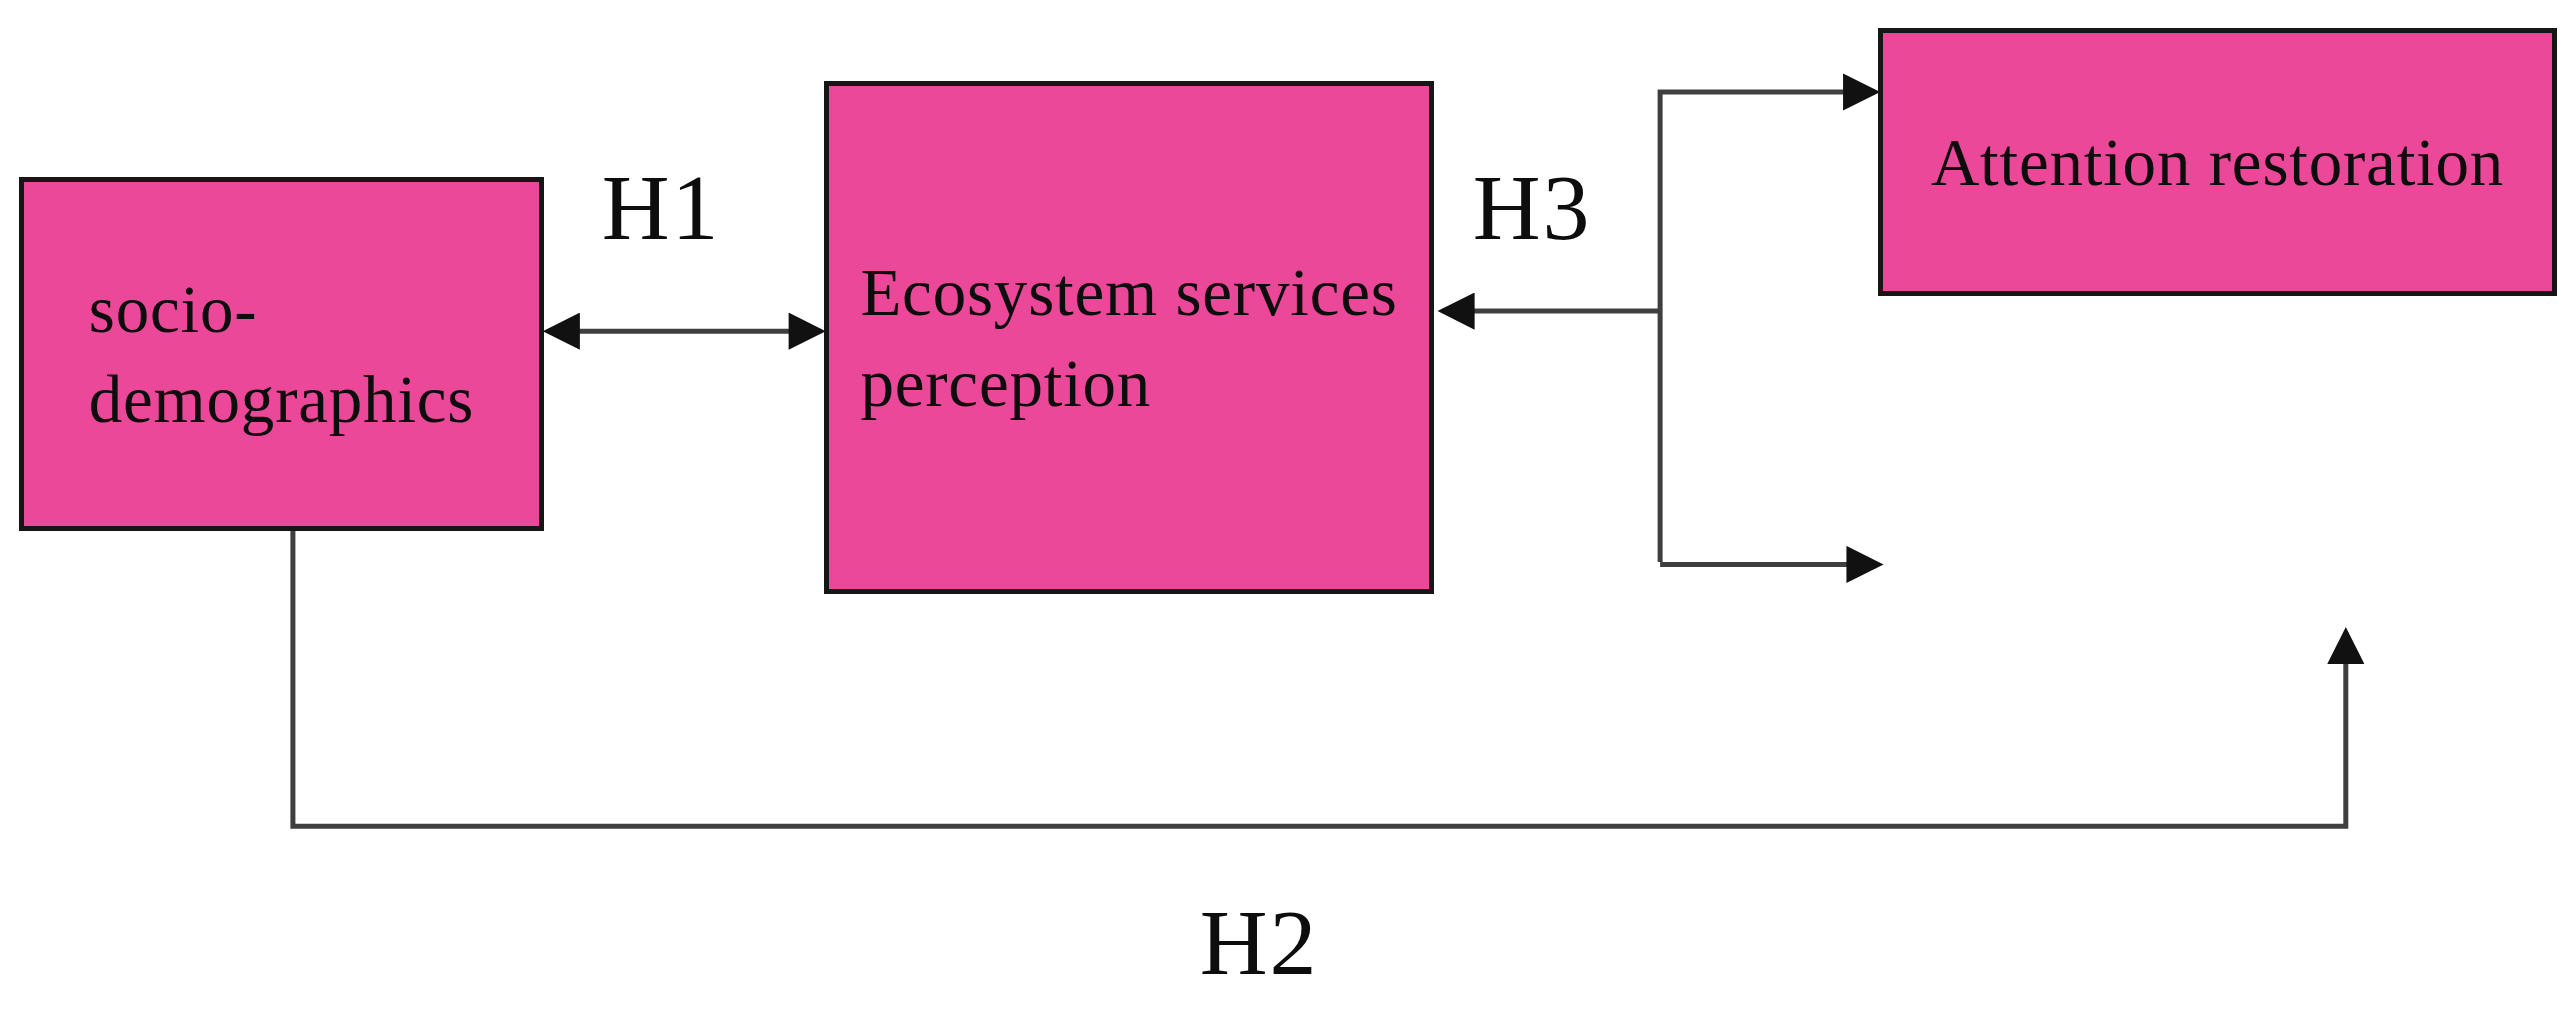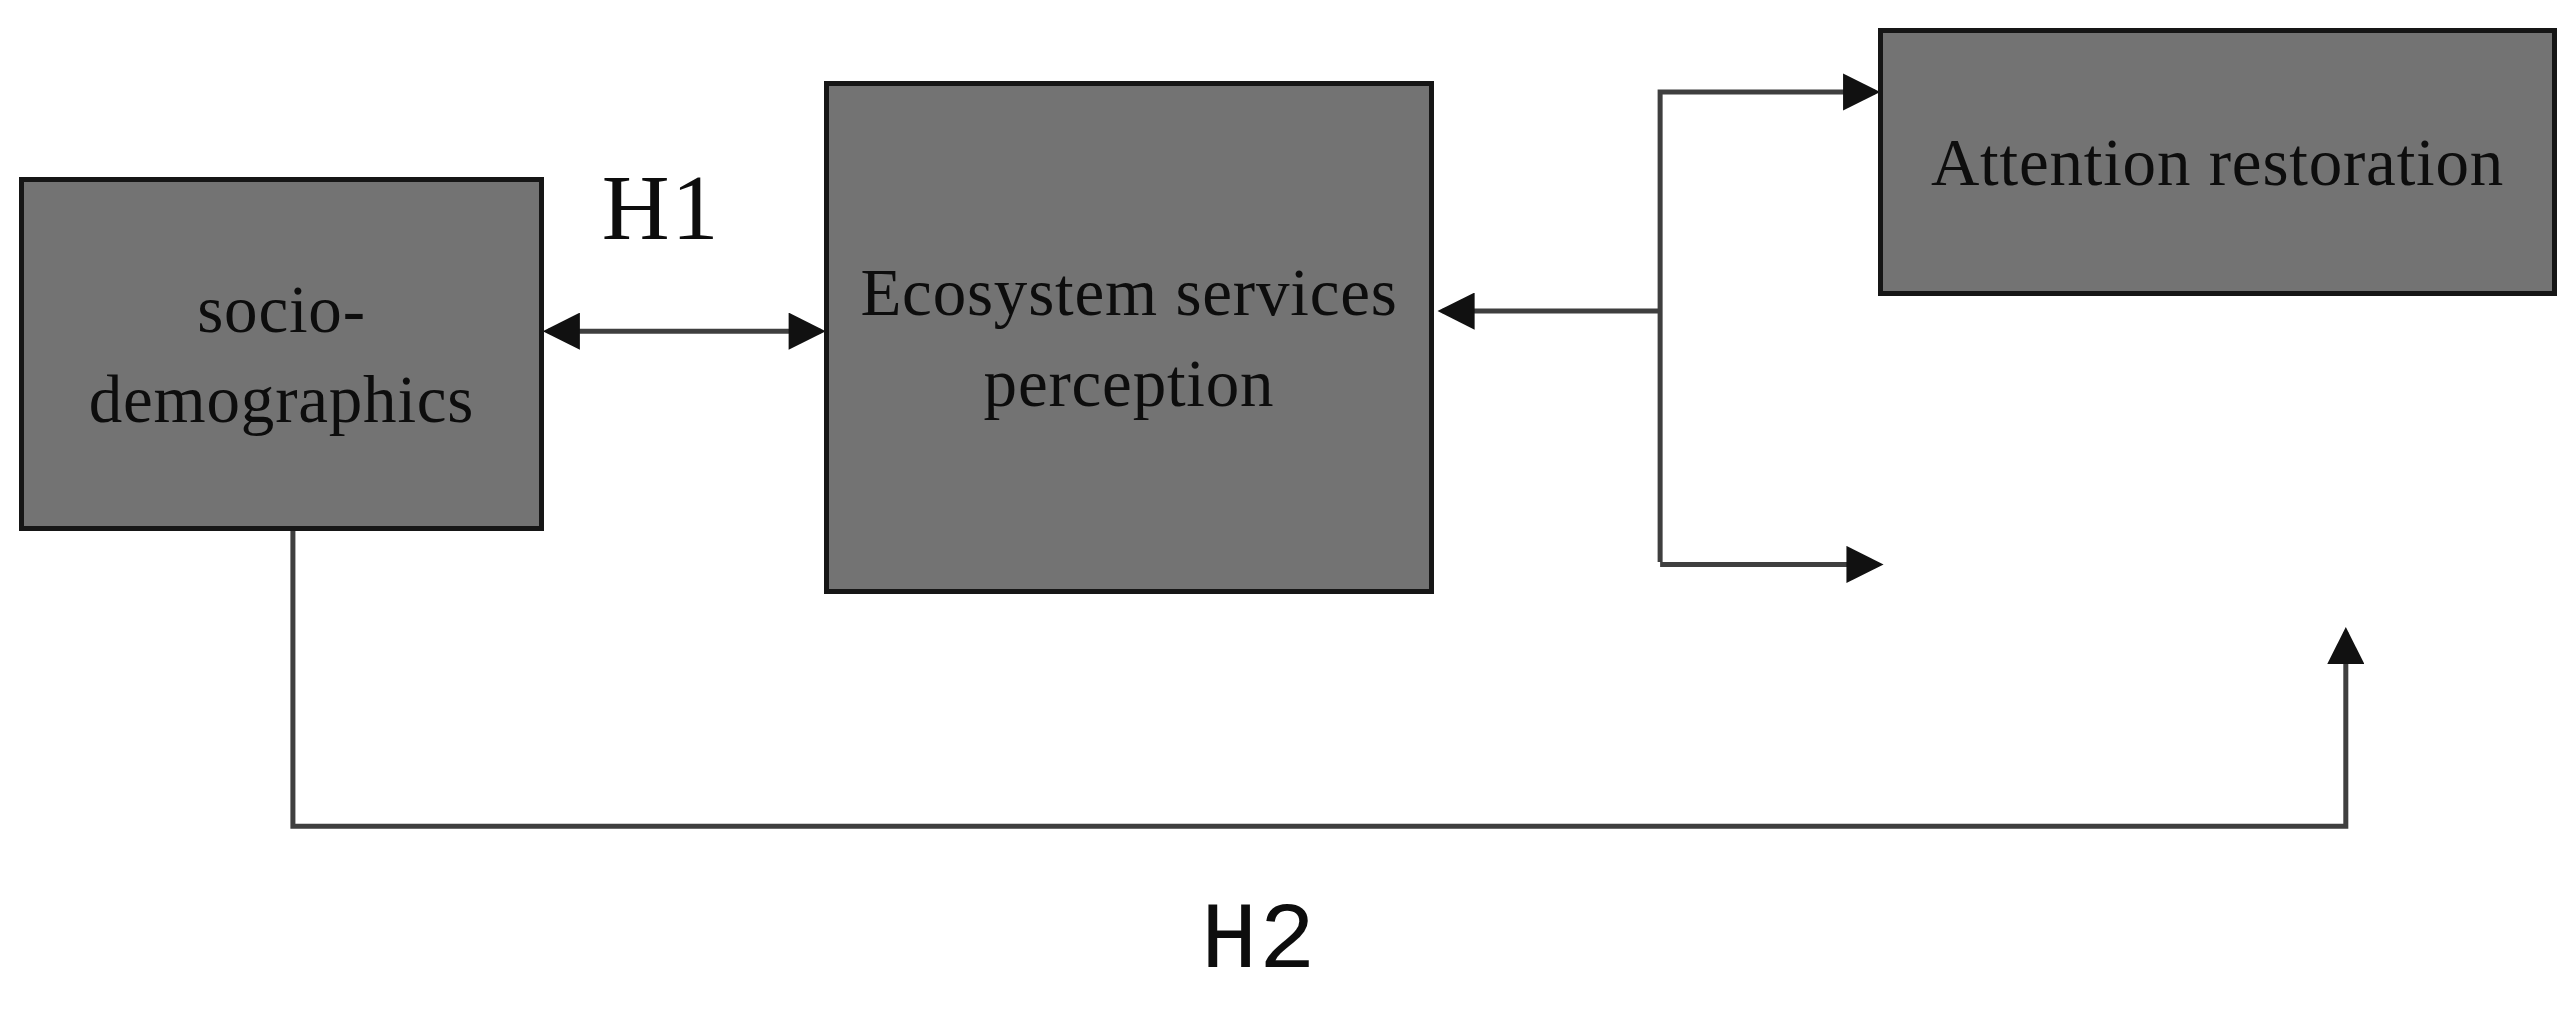"H3" div.hlabel { html: none -> <div>H3</div> }
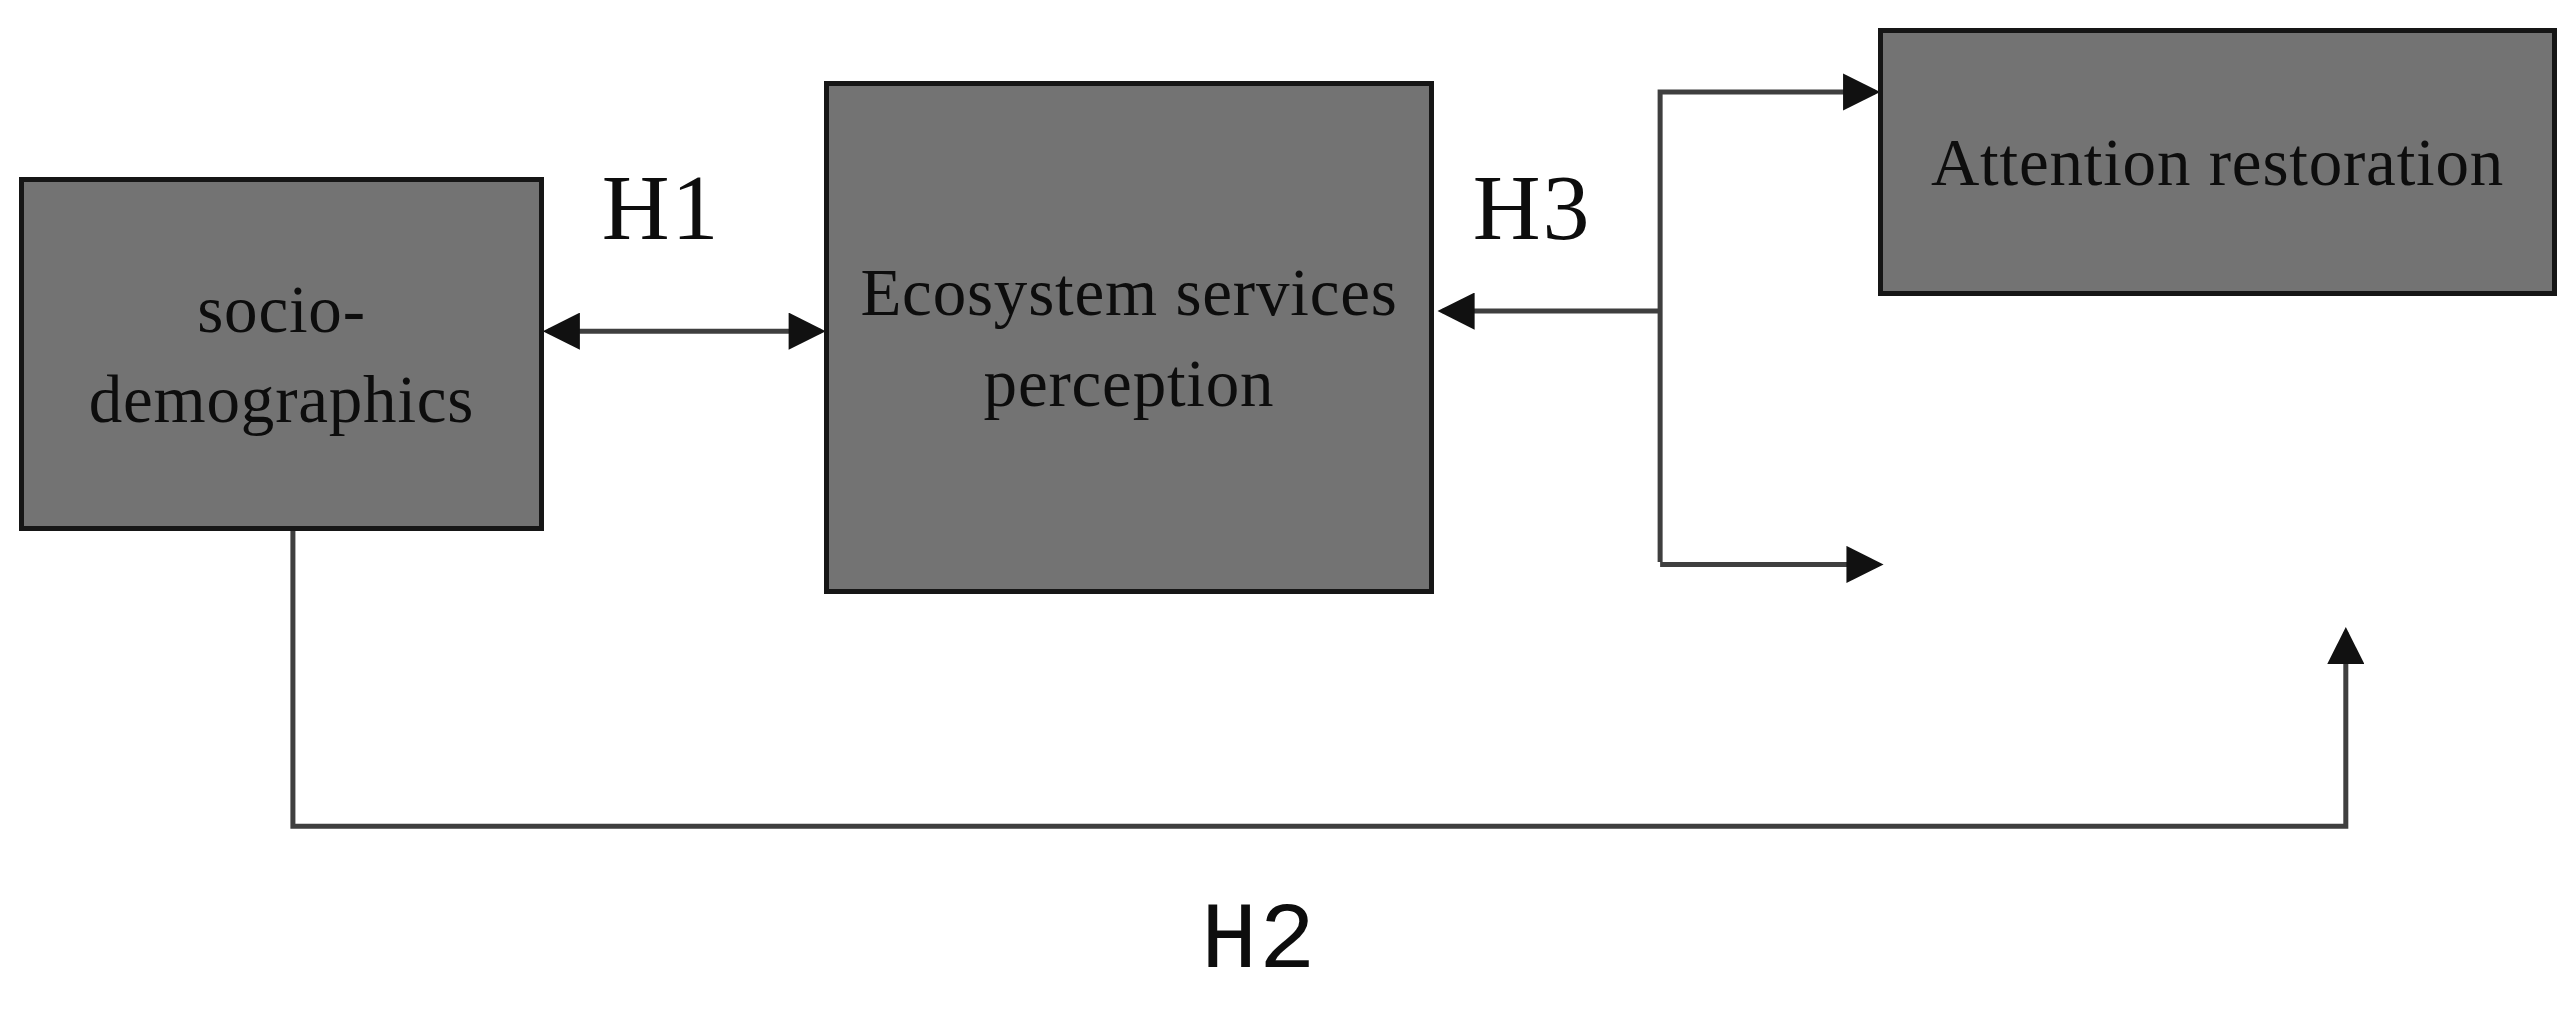"Attention restoration" .node { background: #737373 -> #ec4899; text-align: center -> none }
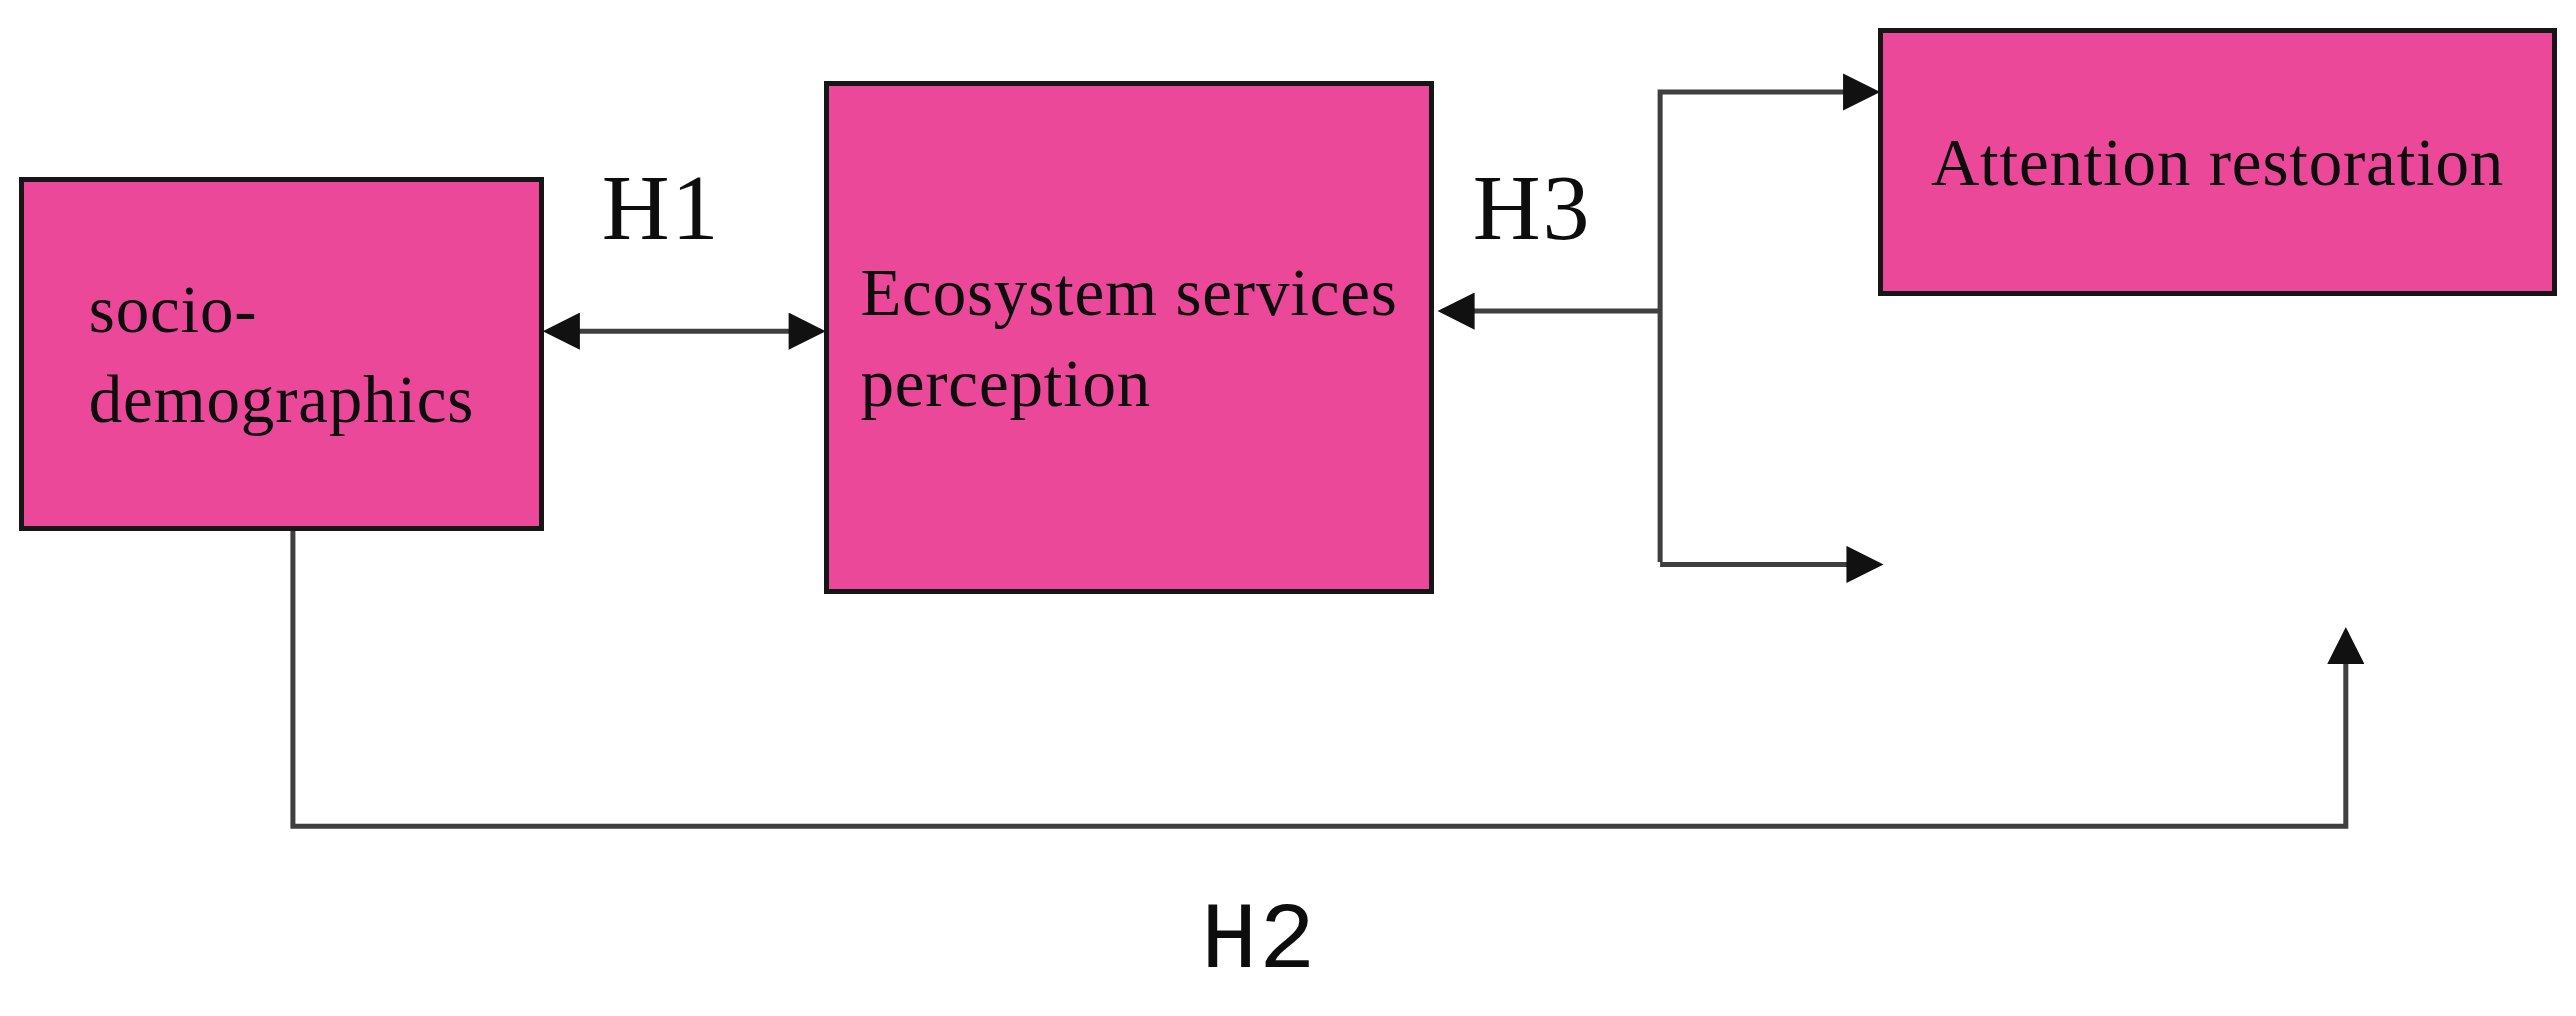"H2" .hlabel-h2 { font-family: Liberation Mono, monospace -> none }
